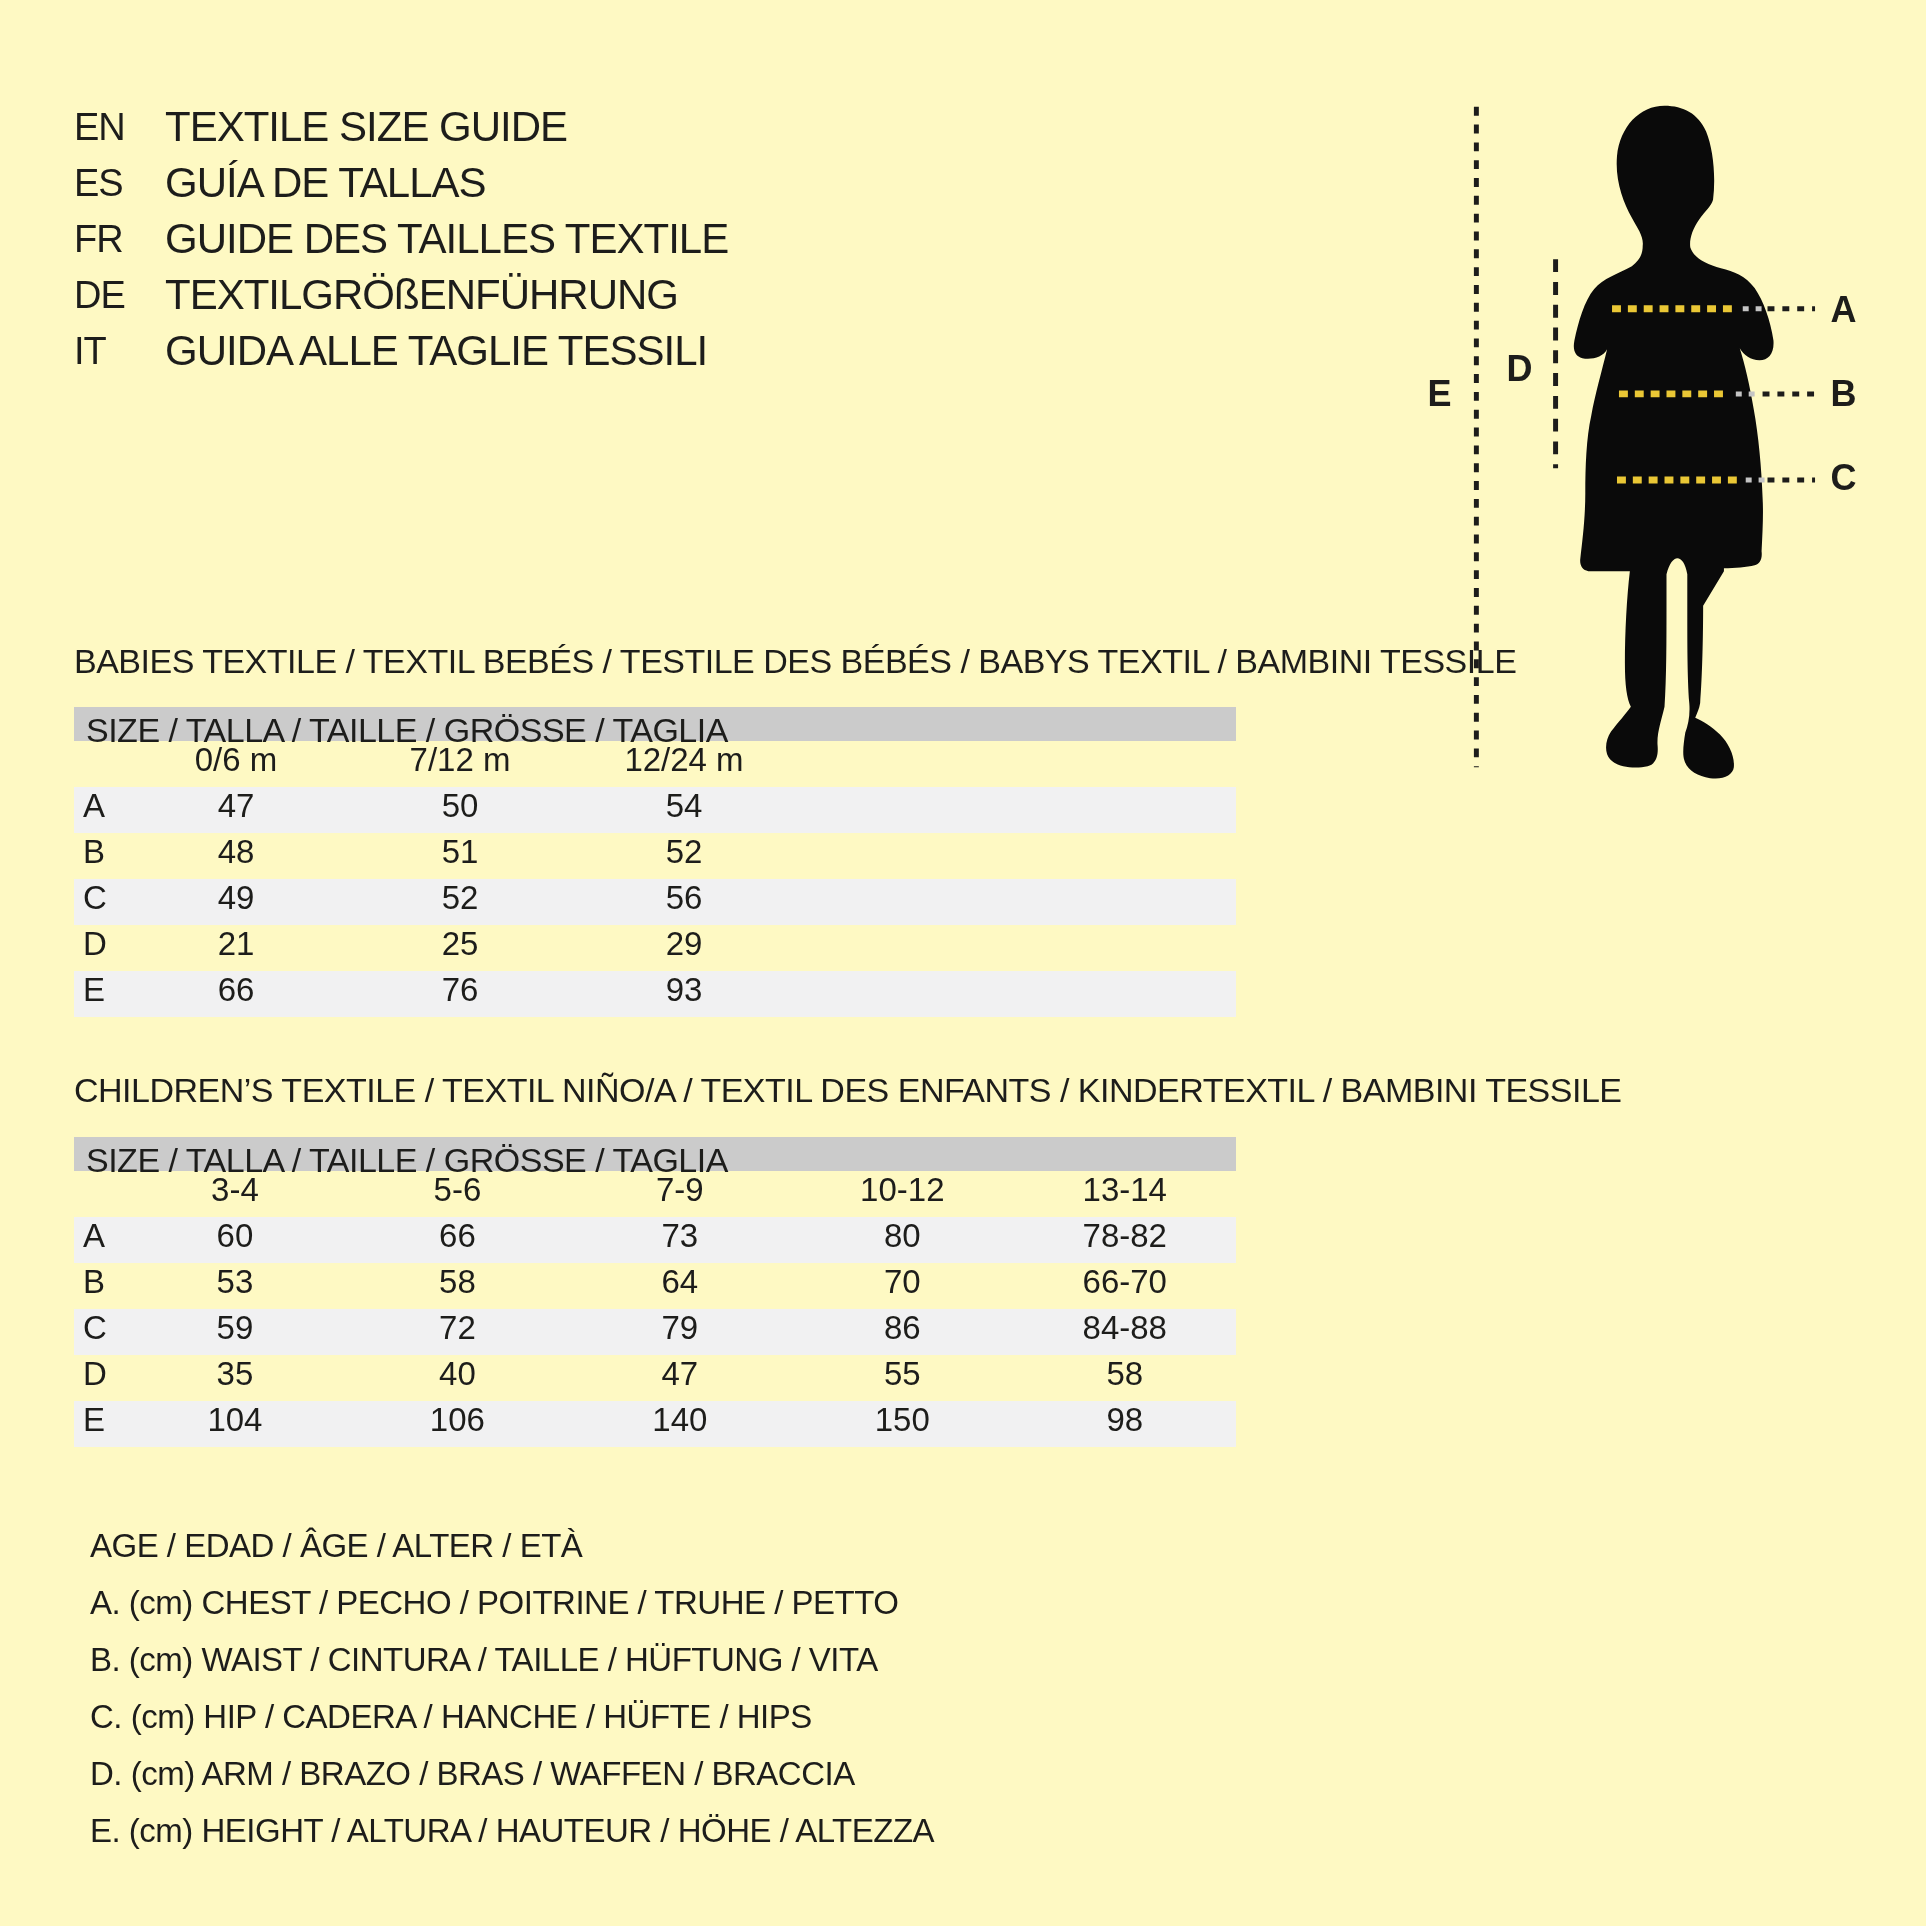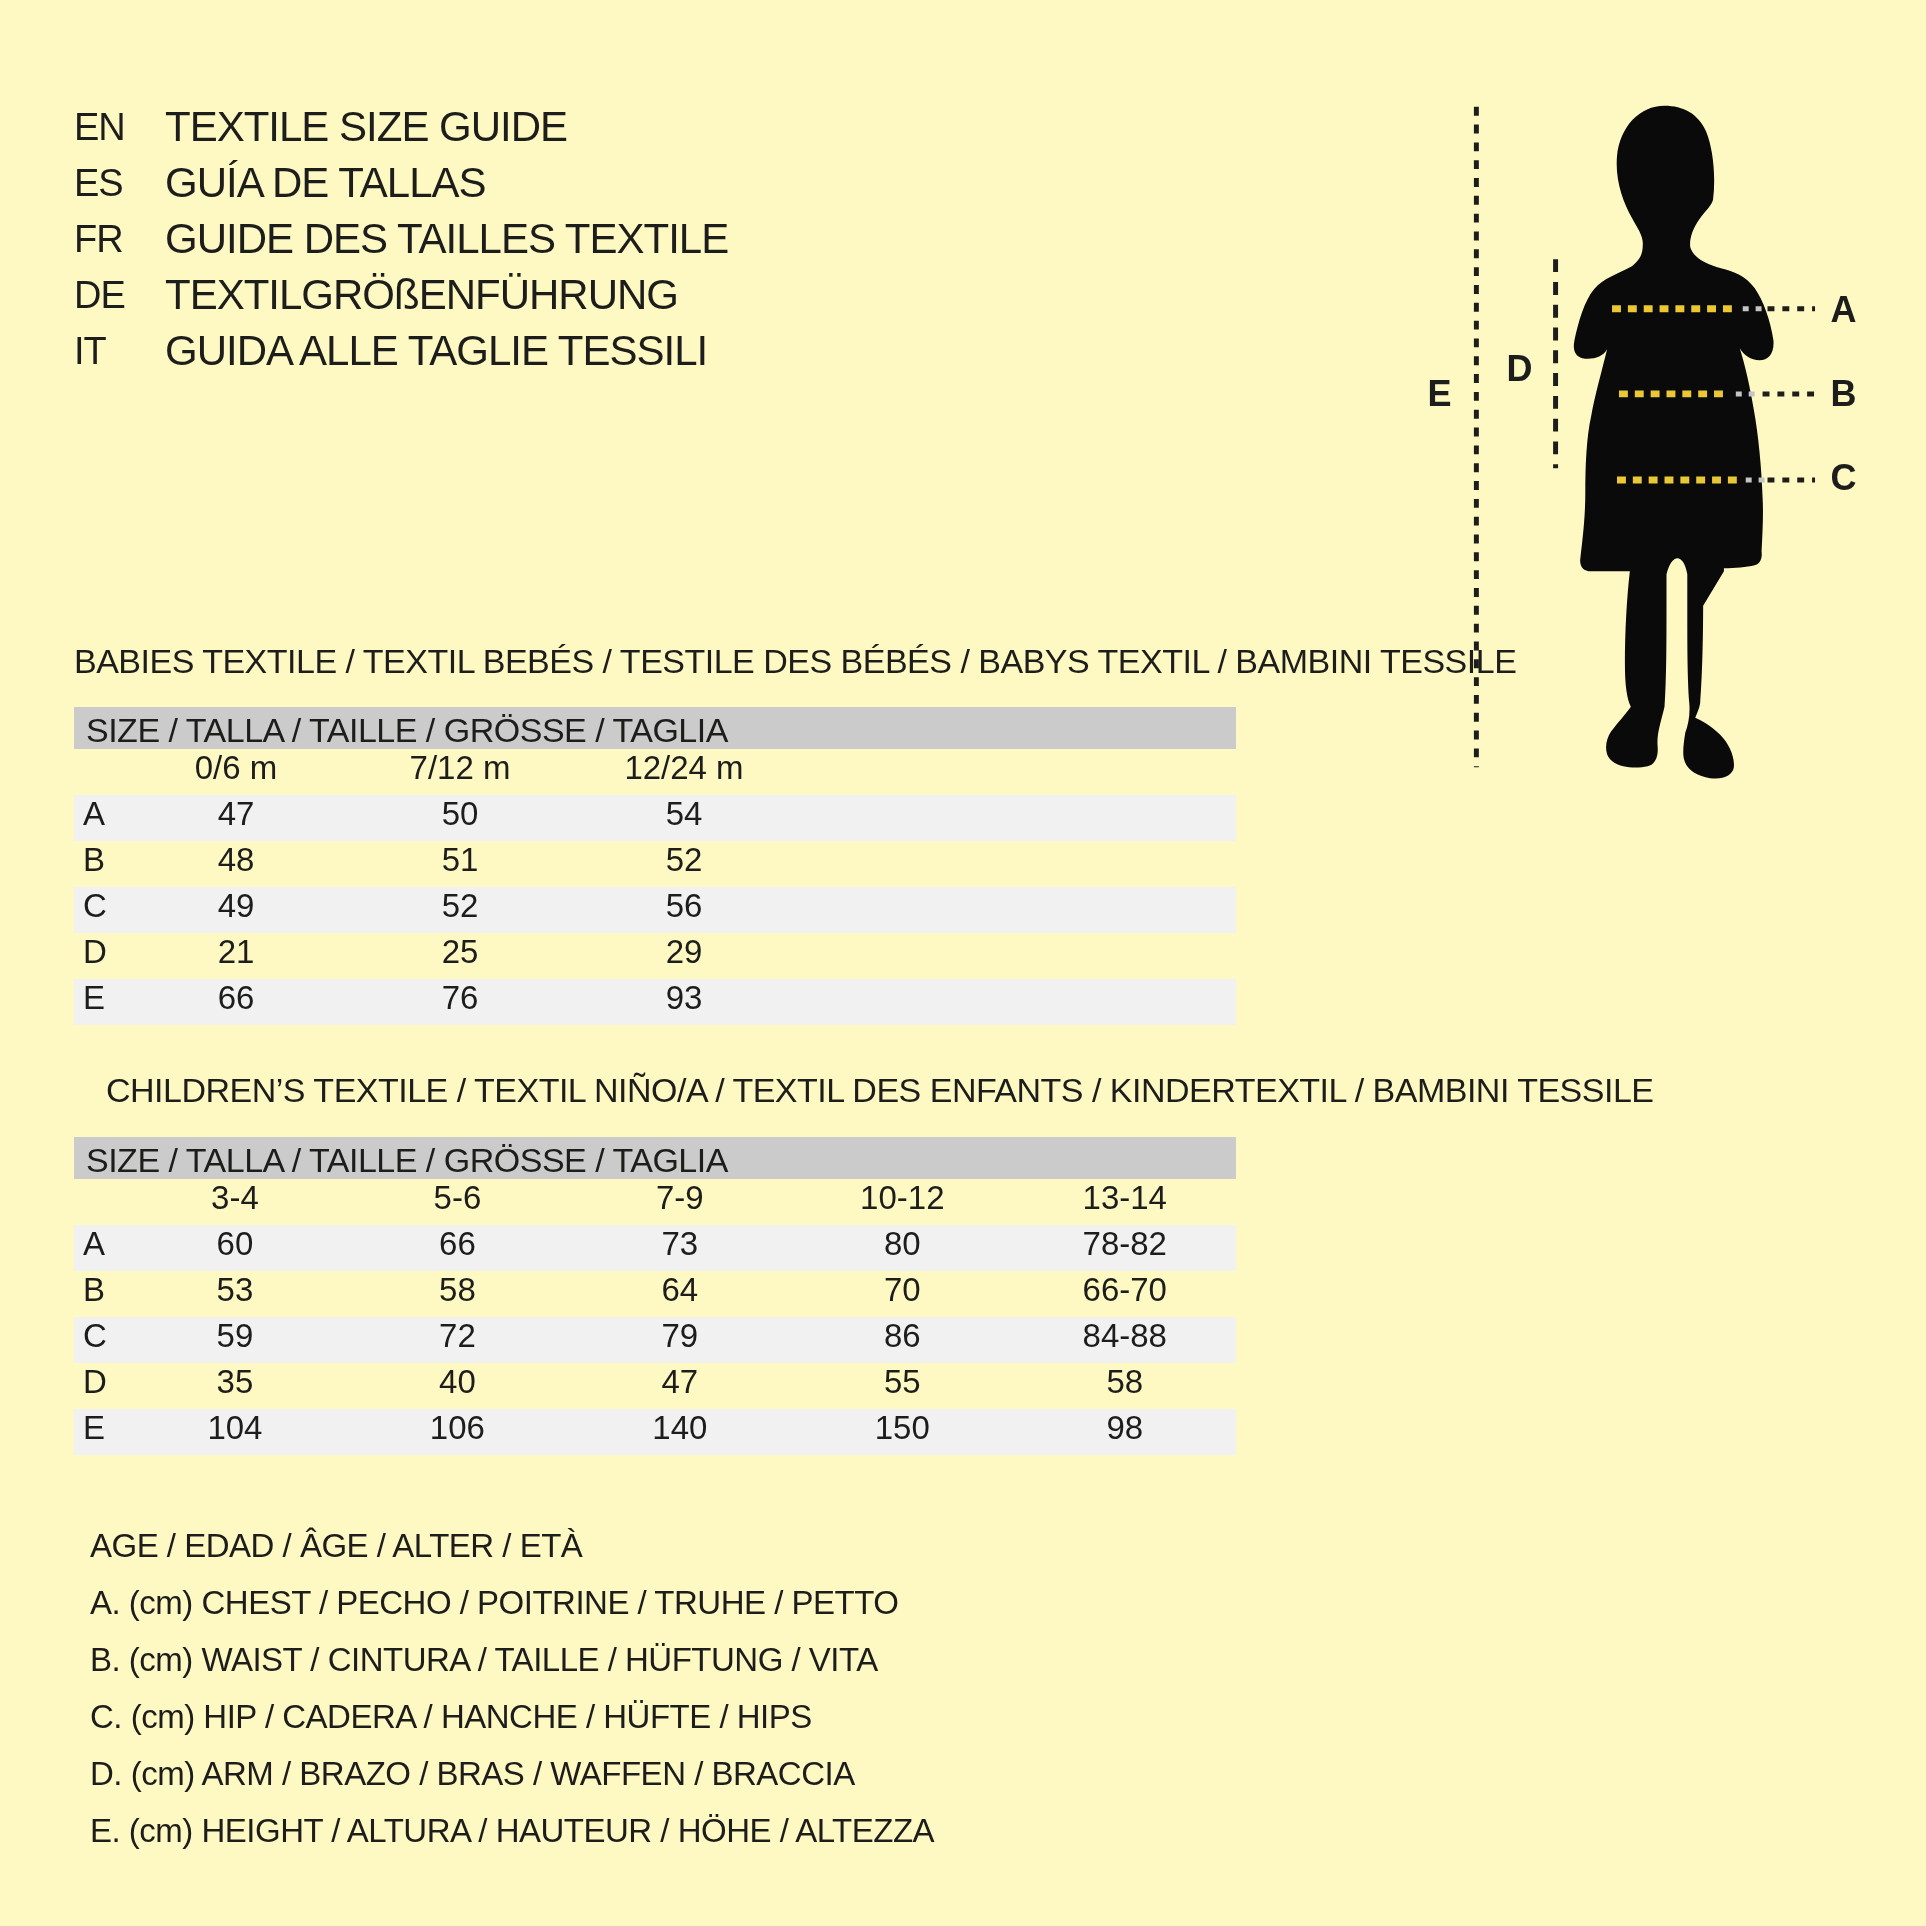"SIZE / TALLA / TAILLE" .size-bar { height: 42px -> 34px }
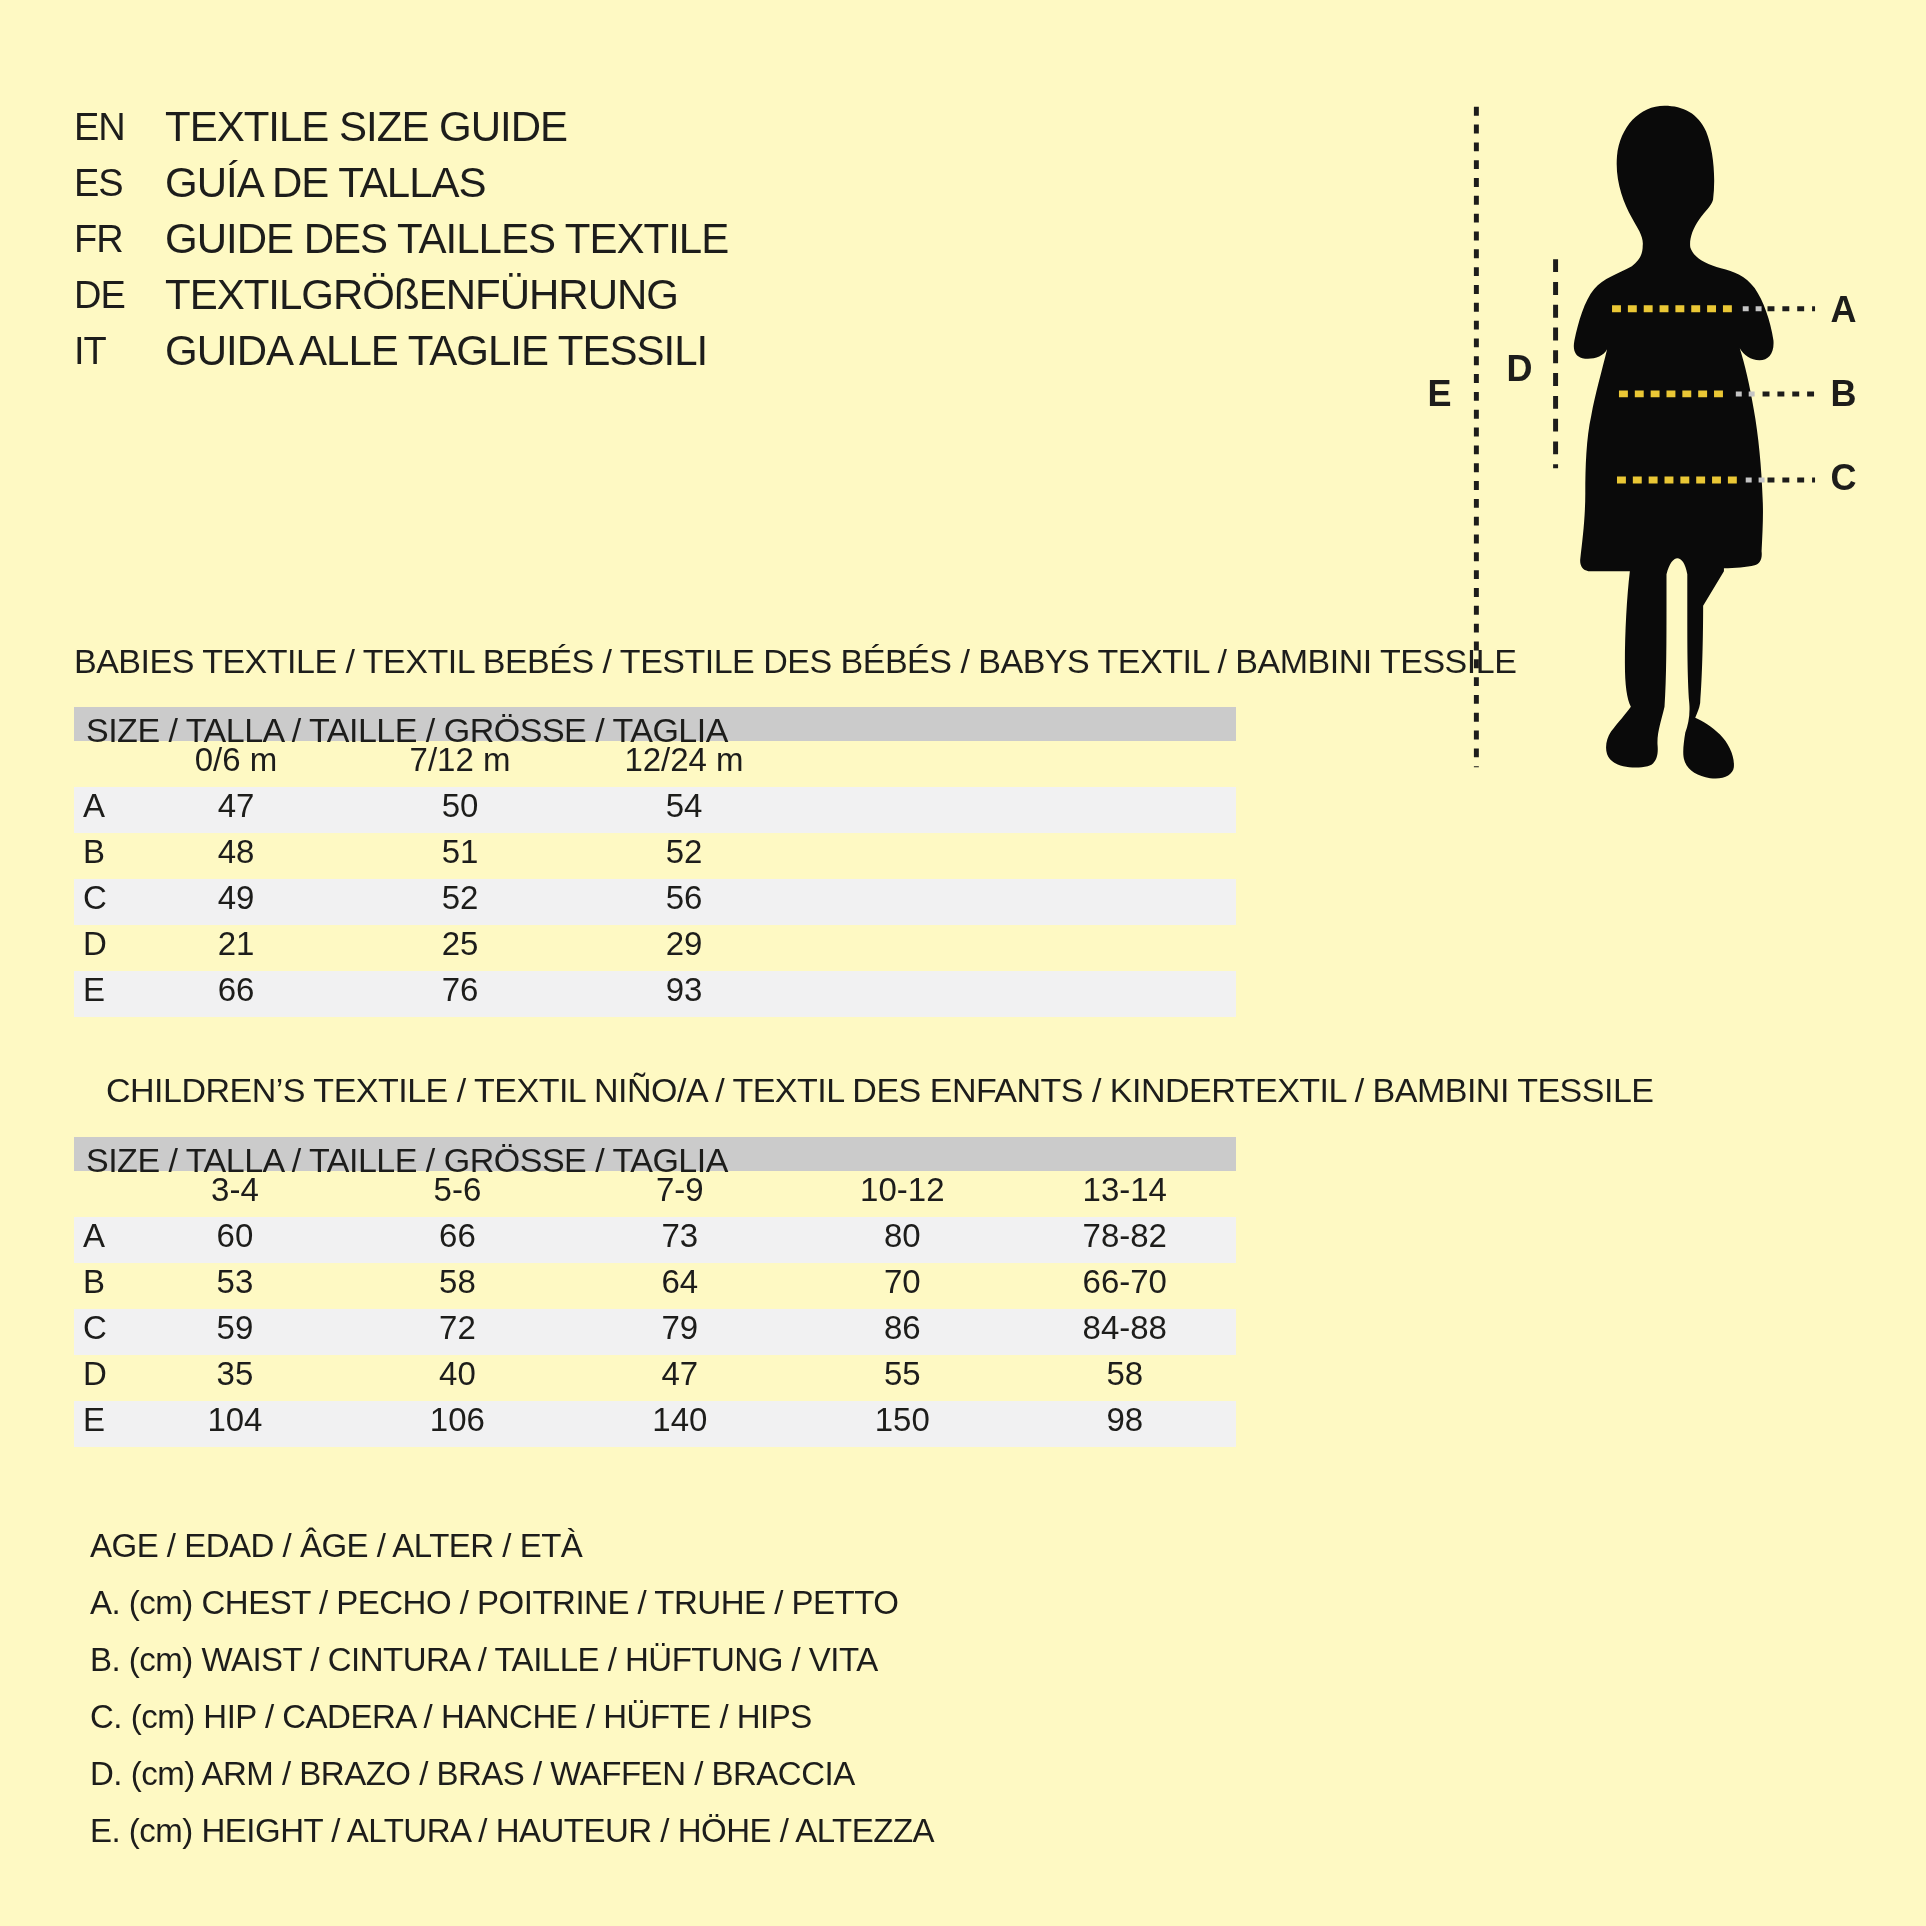"CHILDREN’S TEXTILE / TEXTIL NIÑO/A" div.section-heading { margin-left: 32px -> none }
